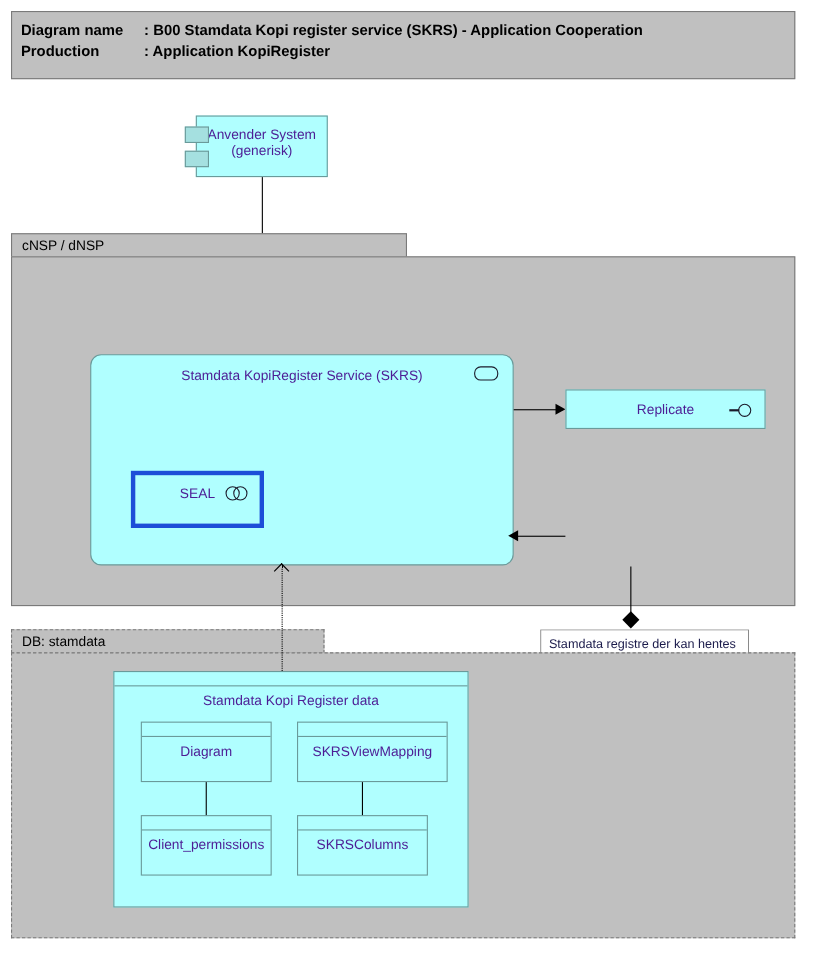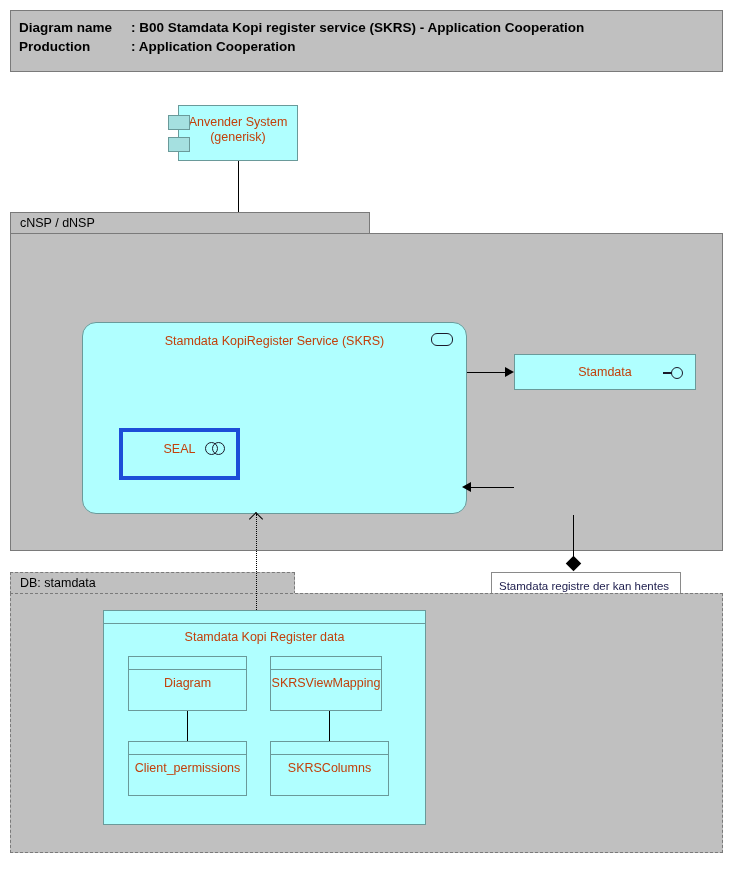": Application Cooperation" span { text: Cooperation -> KopiRegister }
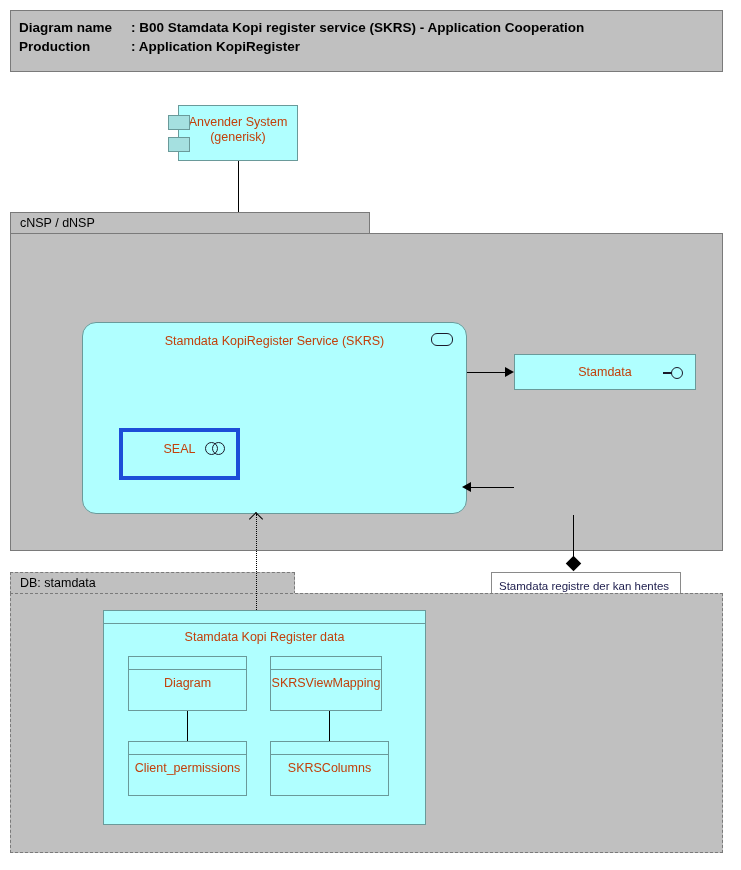"Anvender System" .node-label { color: #c2410c -> #4c1d95 }
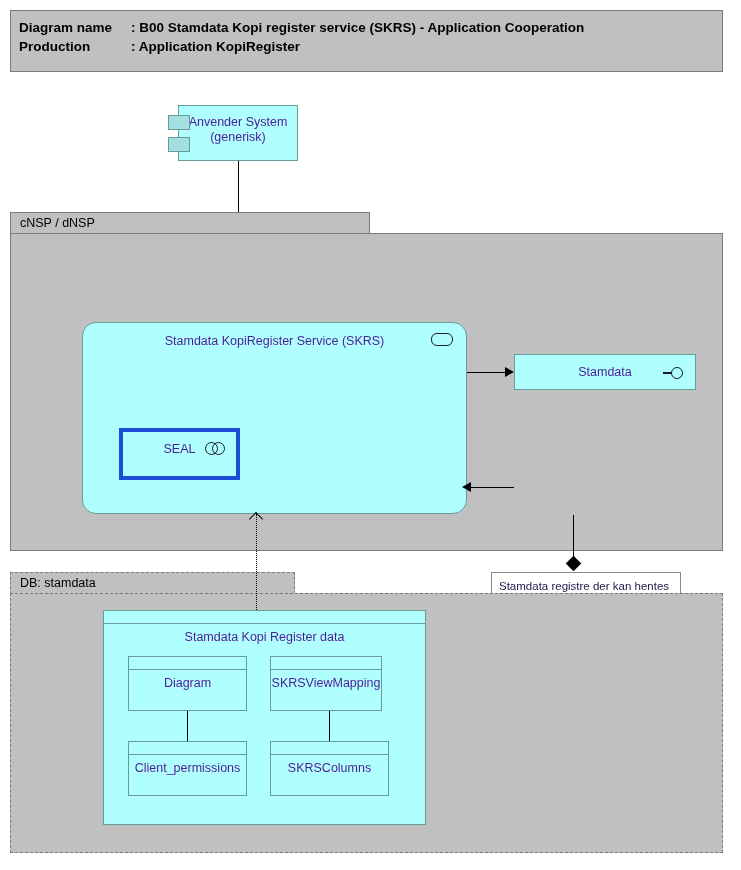"Stamdata KopiRegister Service (SKRS)" div.node { border-radius: none -> 10px }
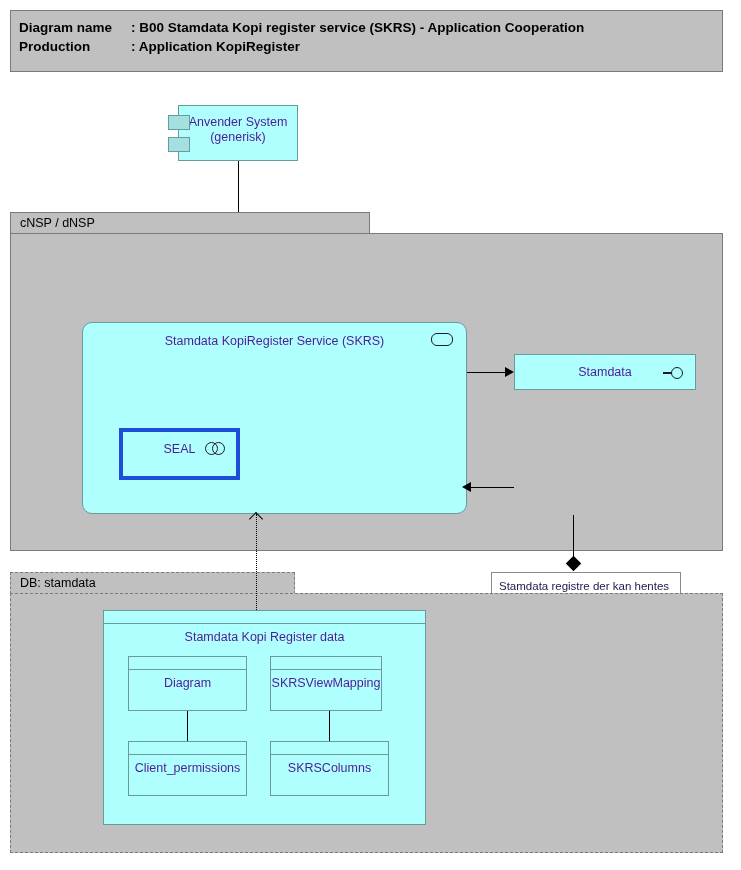"Stamdata" div.node-label { text: Stamdata -> Replicate }
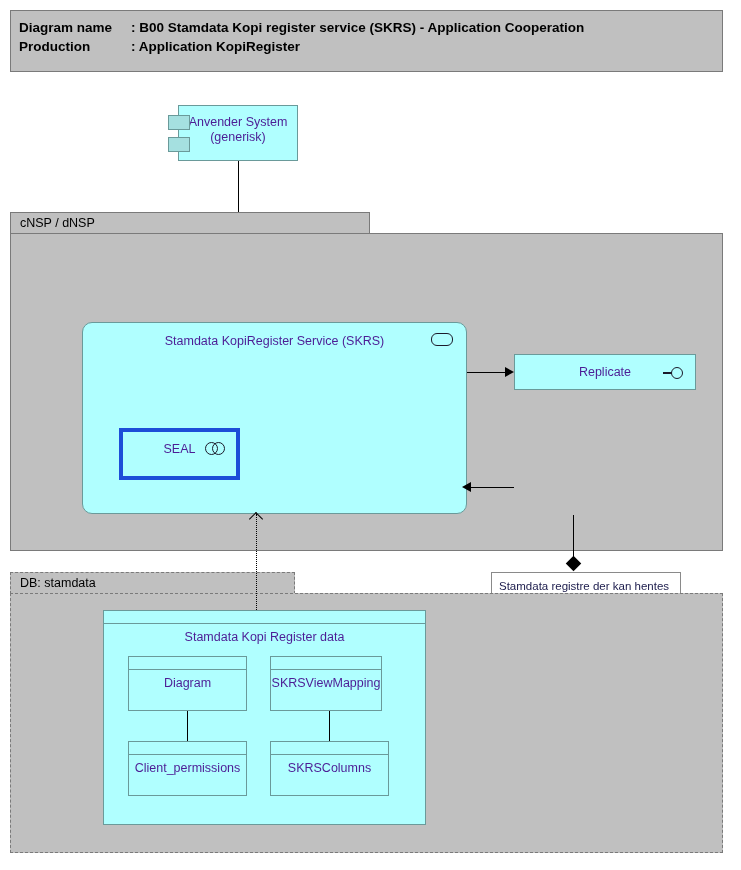"SKRSViewMapping" div.node { width: 112px -> 137px }
